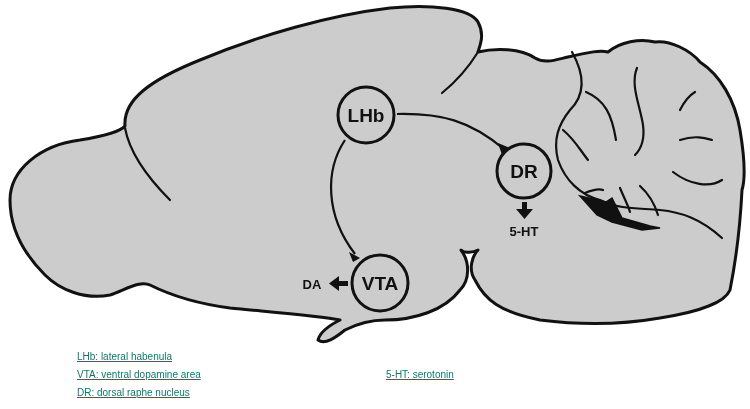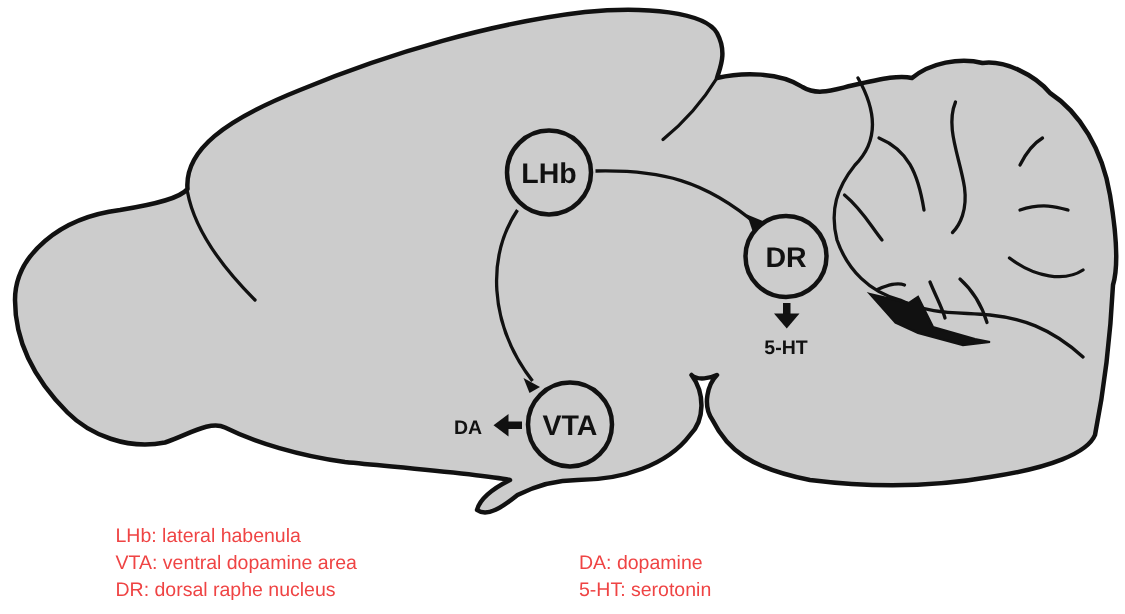"LHb: lateral habenula" .legend { color: #ef4444 -> #0f766e; font-size: 13px -> 10px; text-decoration: none -> underline }
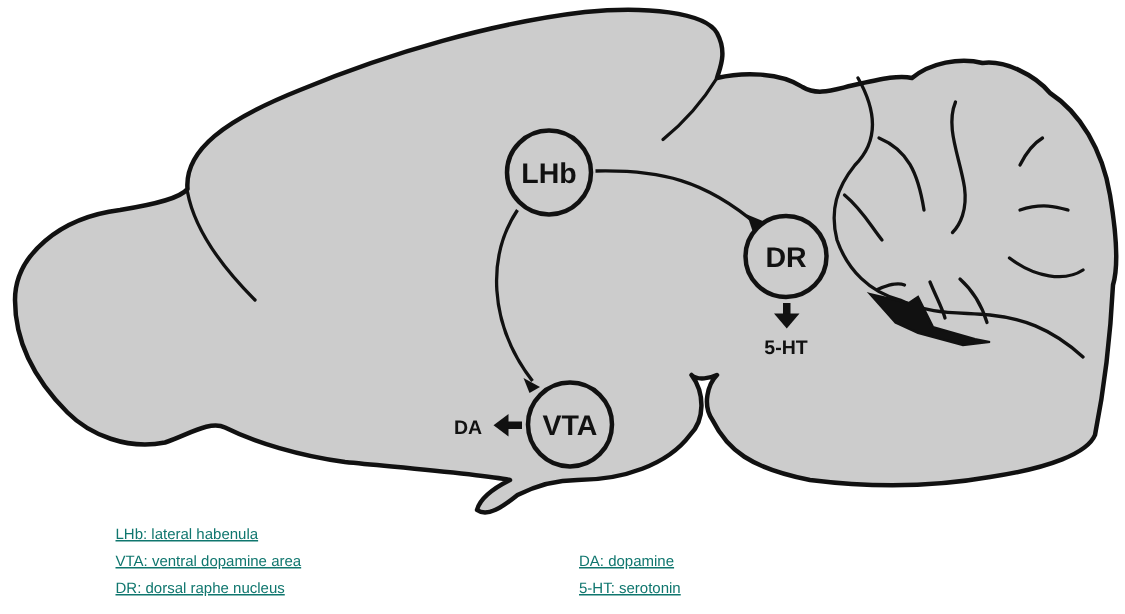"DA: dopamine" div { html: <div>DA: dopamine</div> -> none }
